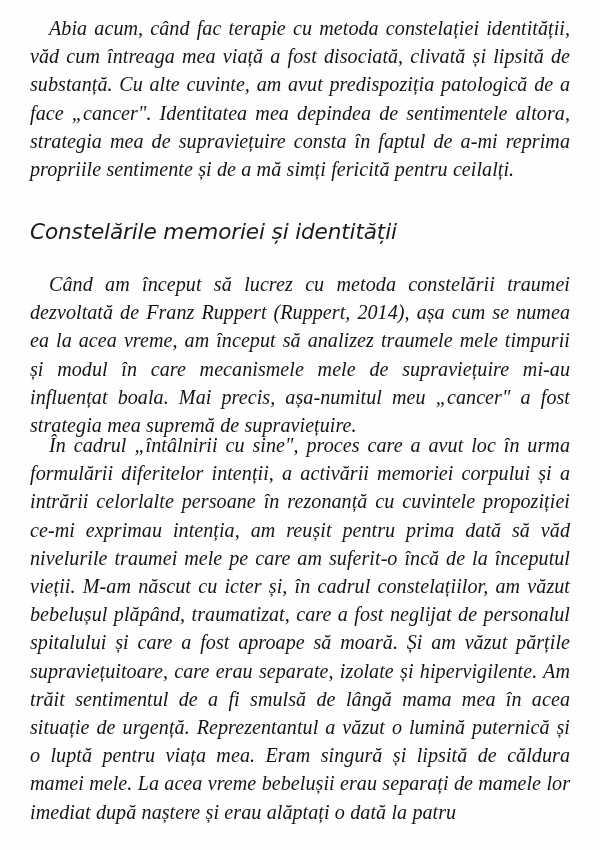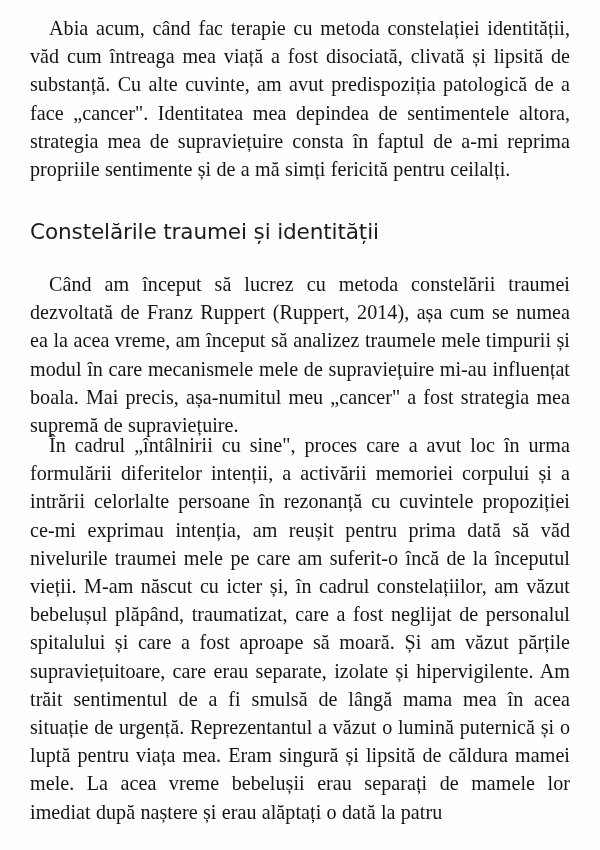"Abia acum, când fac terapie" .page { font-style: none -> italic }
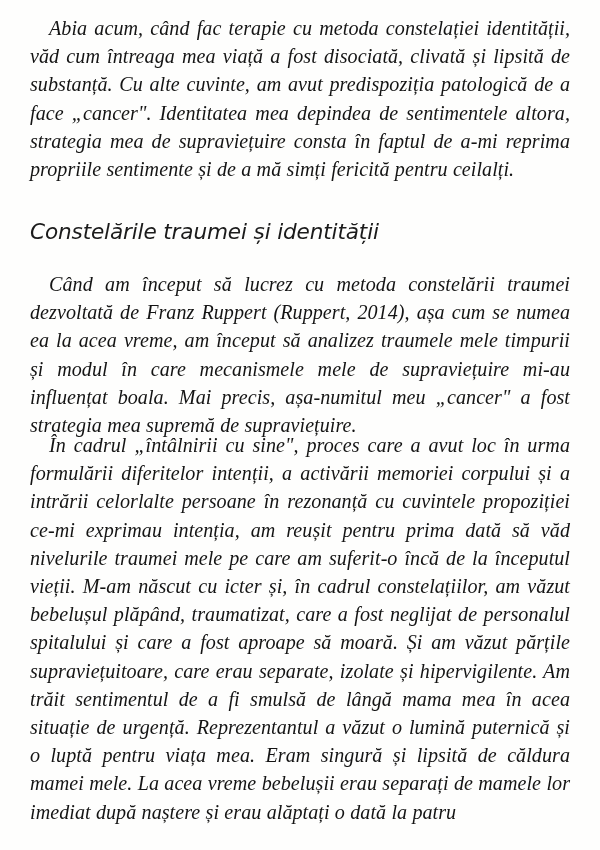"Constelările traumei și identității" h2.section-heading { text: traumei -> memoriei }
